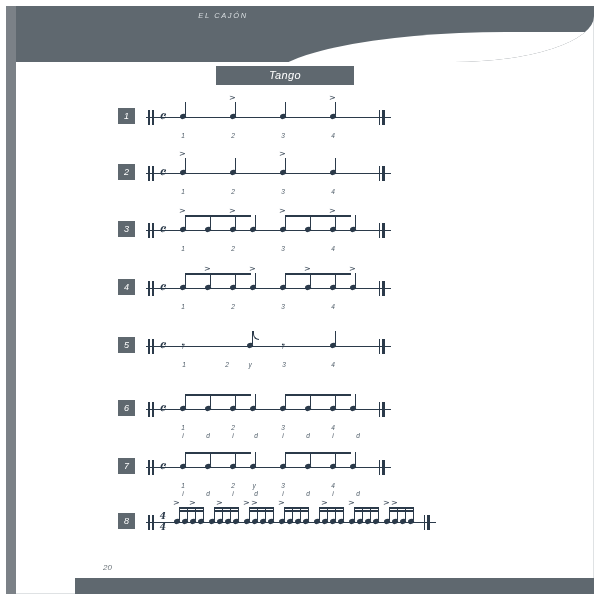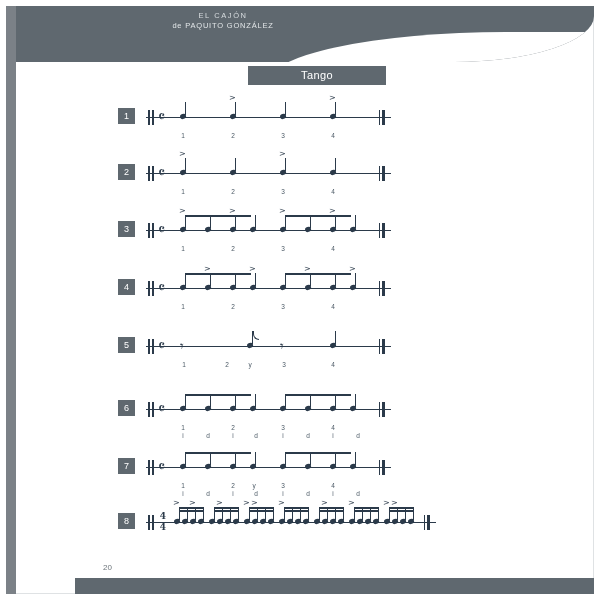"EL CAJÓN" .page { font-style: none -> italic }
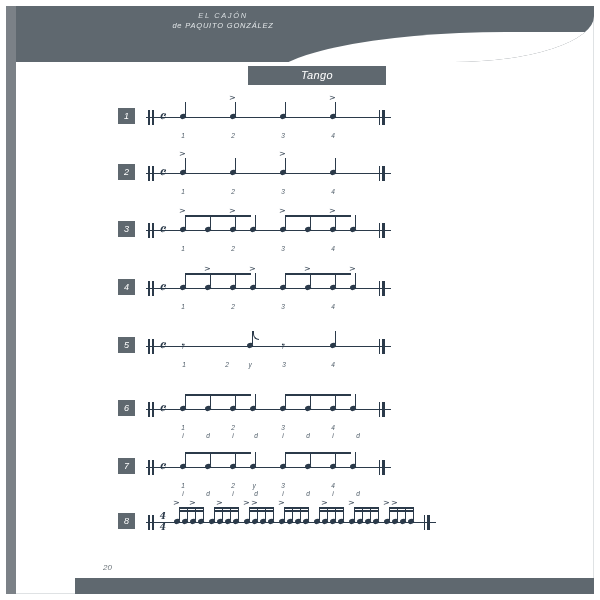"de PAQUITO GONZÁLEZ" div.l3 { html: <div>de PAQUITO GONZÁLEZ</div> -> none }
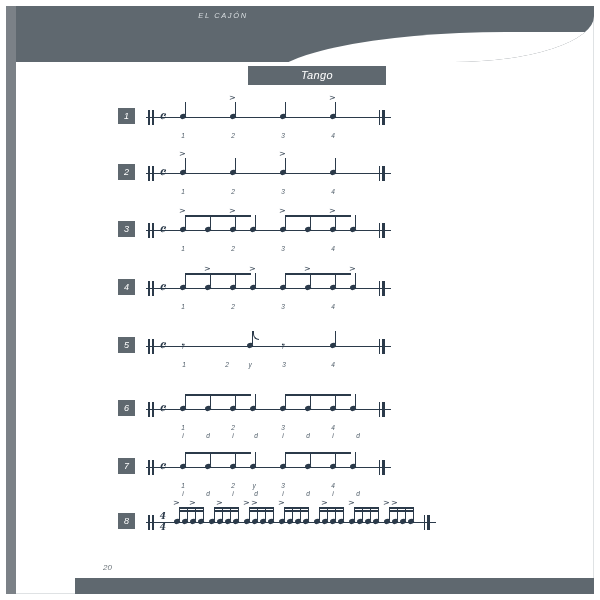"Tango" .section-bar { left: 248px -> 216px }
